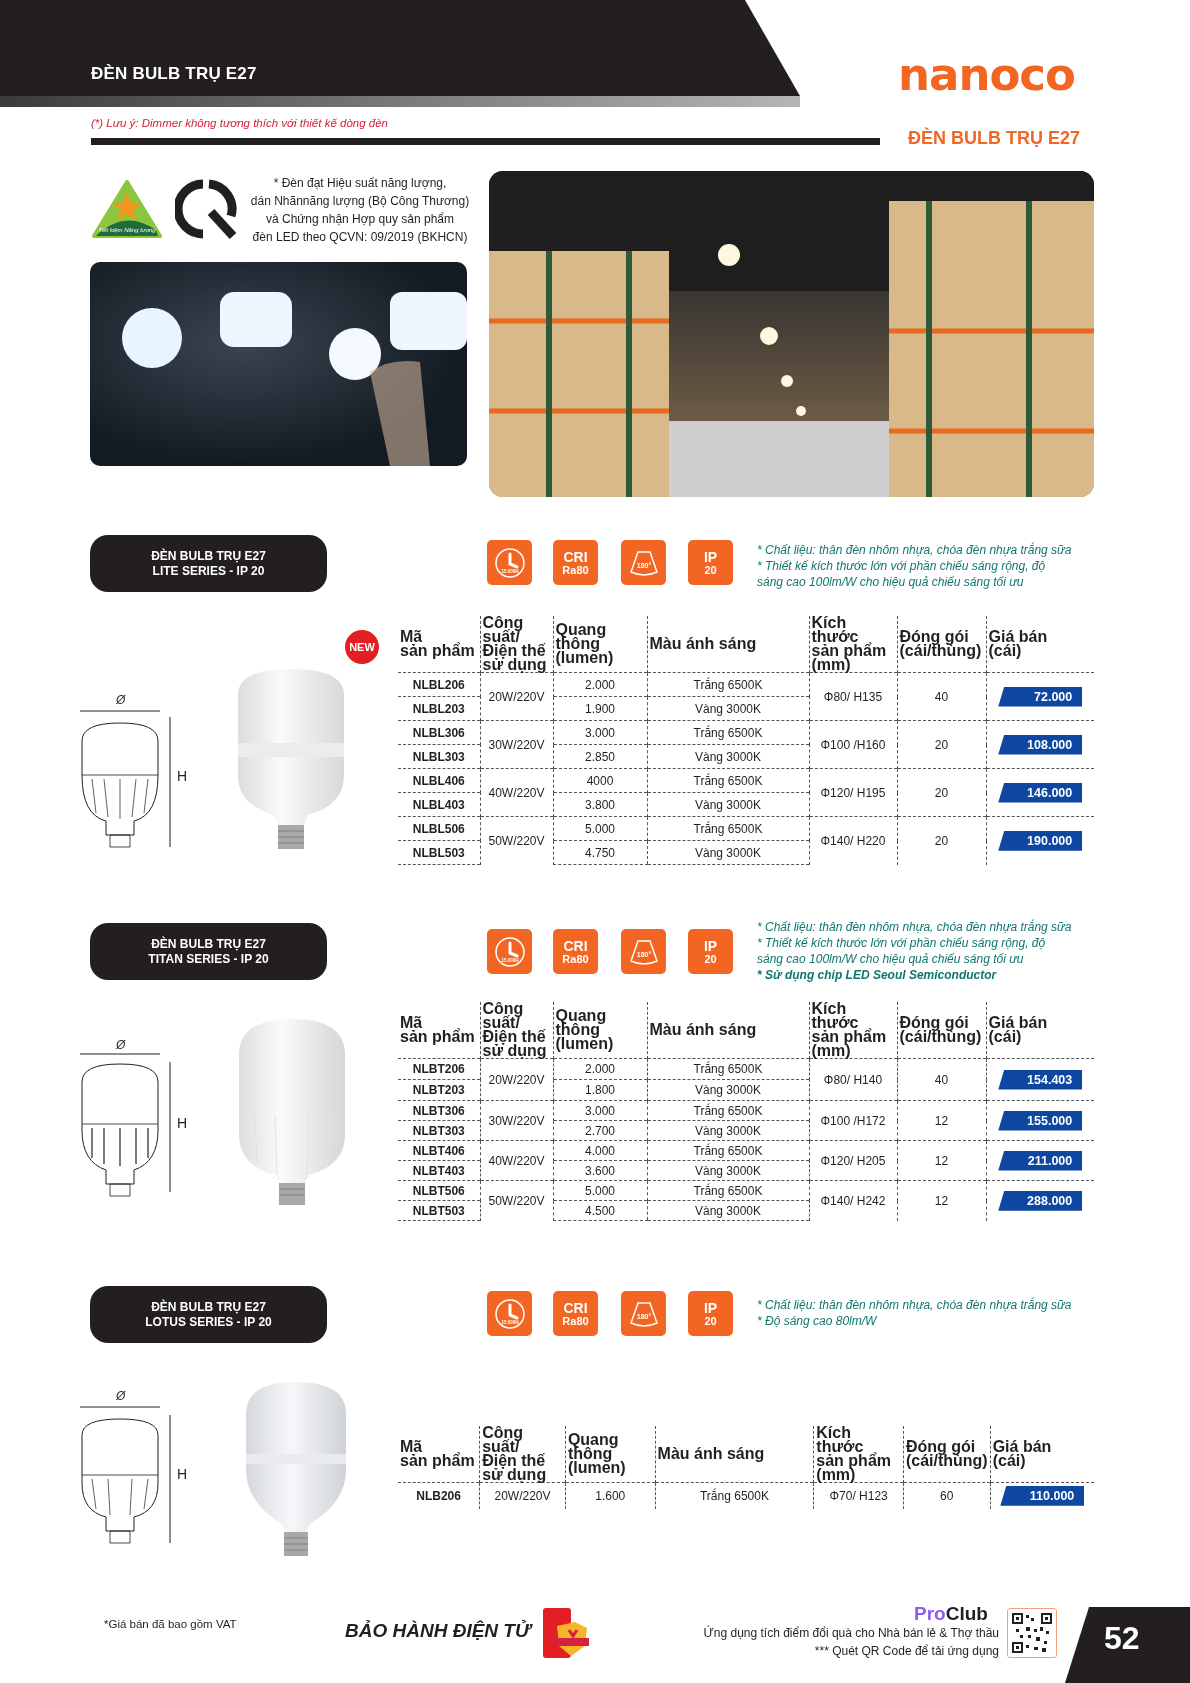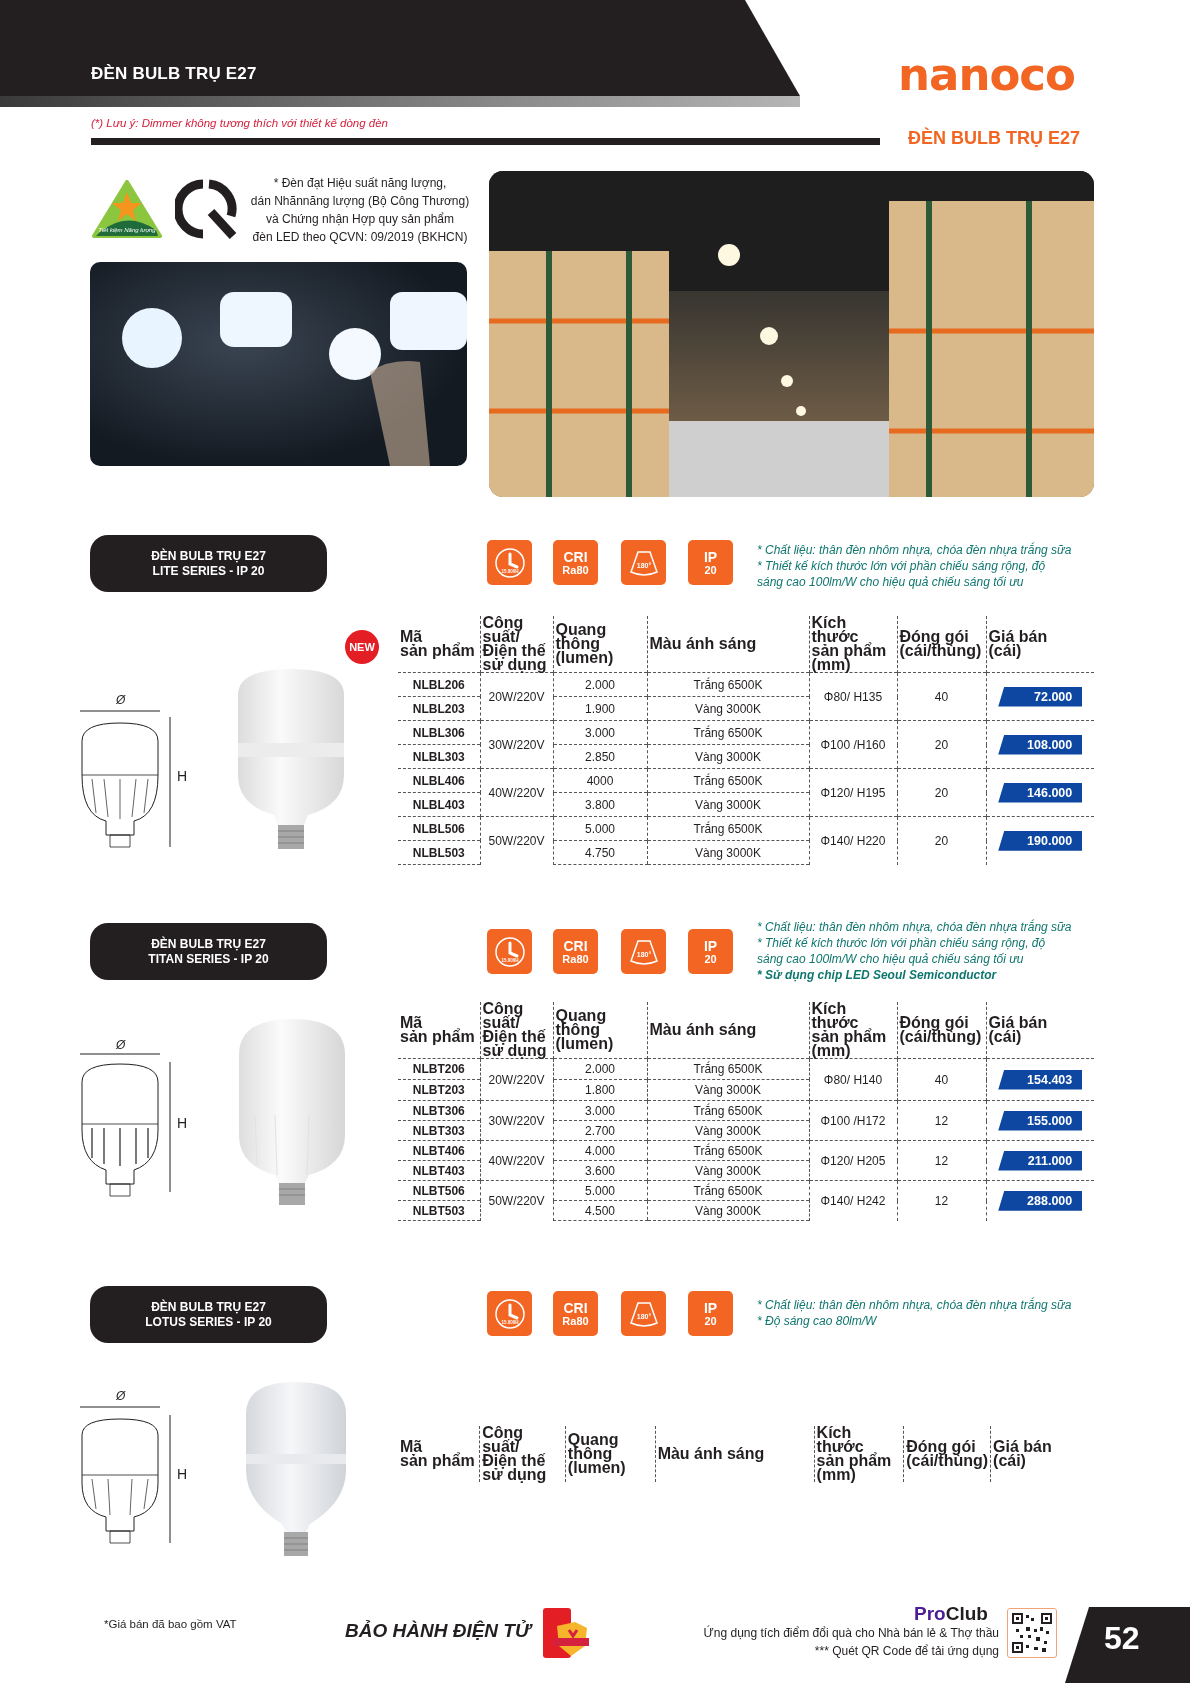"NLB206" tr { html: none -> <tr> <td>NLB206</td> <td>20W/220V</td> <td>1.600</td> <td>Trắng 6500K</td> <td>Φ70/ H123</td> <td>60</td> <td><span>110.000</span></td> </tr> }
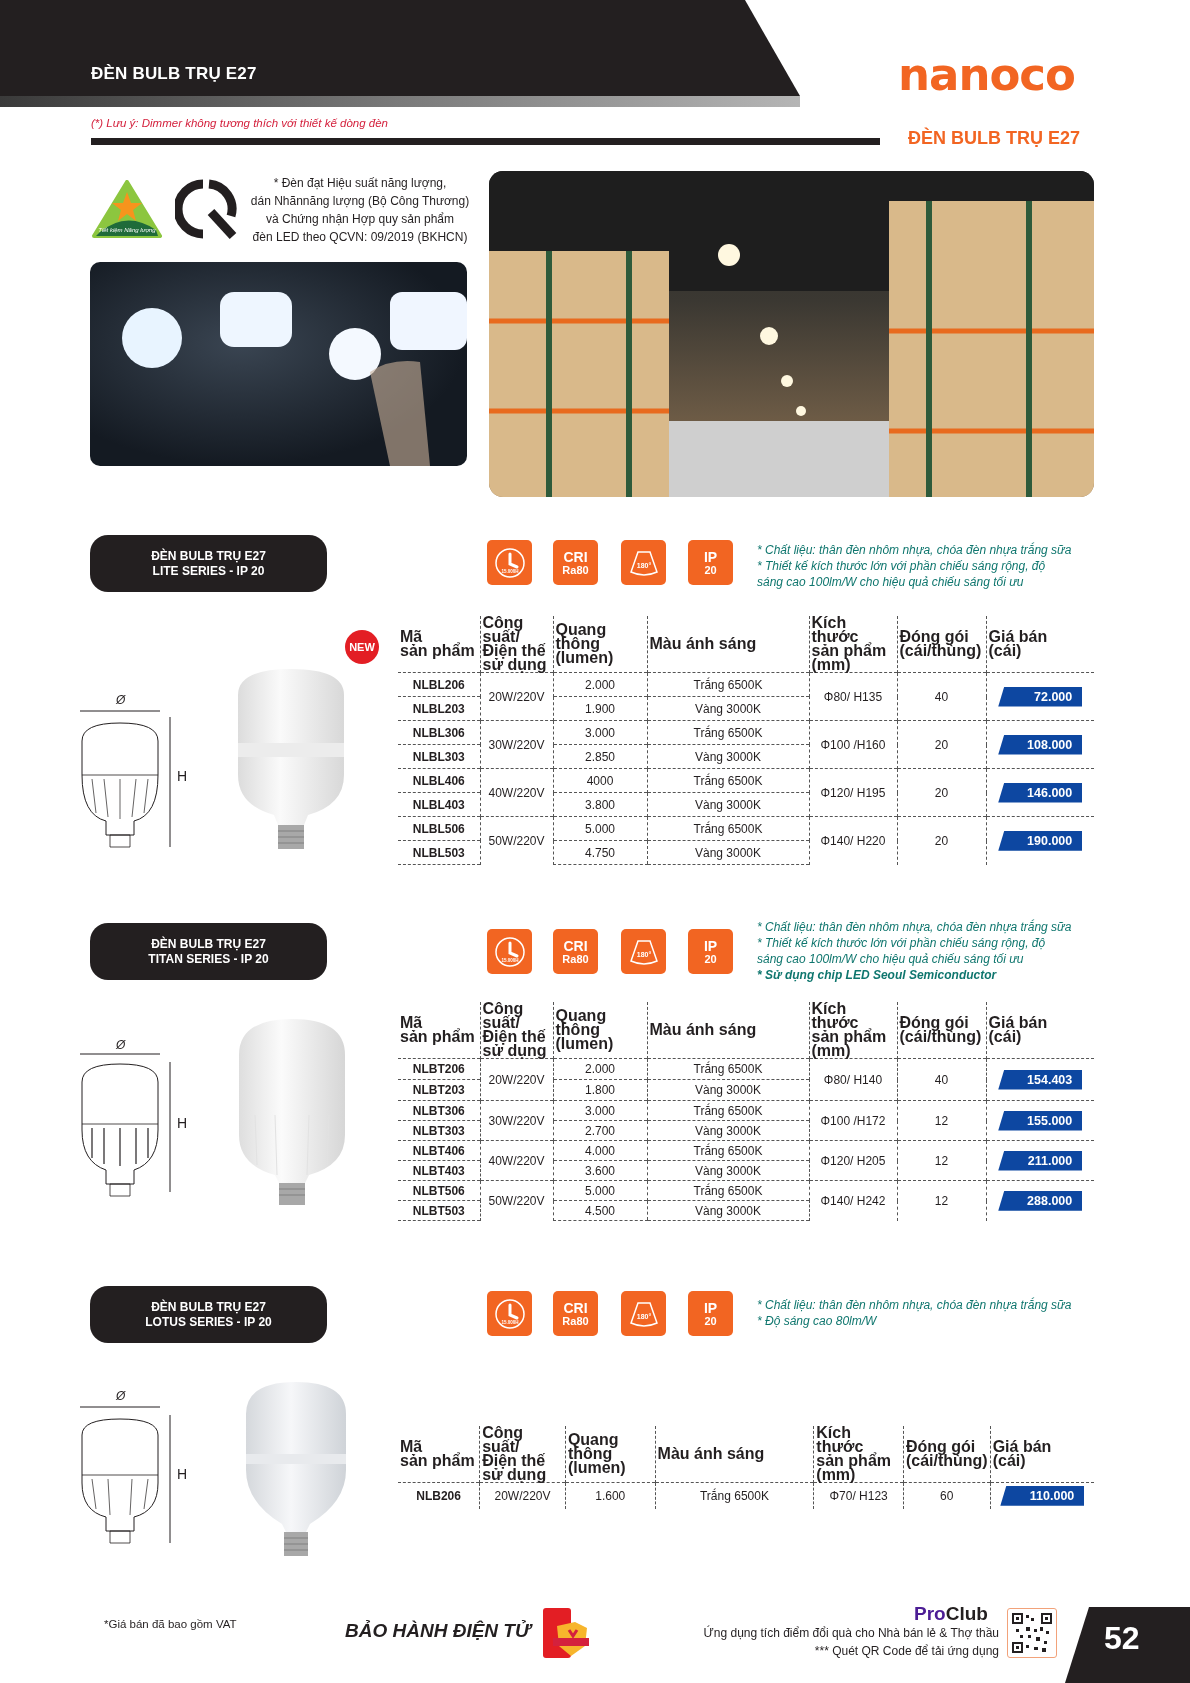"Pro" .proclub .pro { color: #4c1d95 -> #8b5cf6 }
